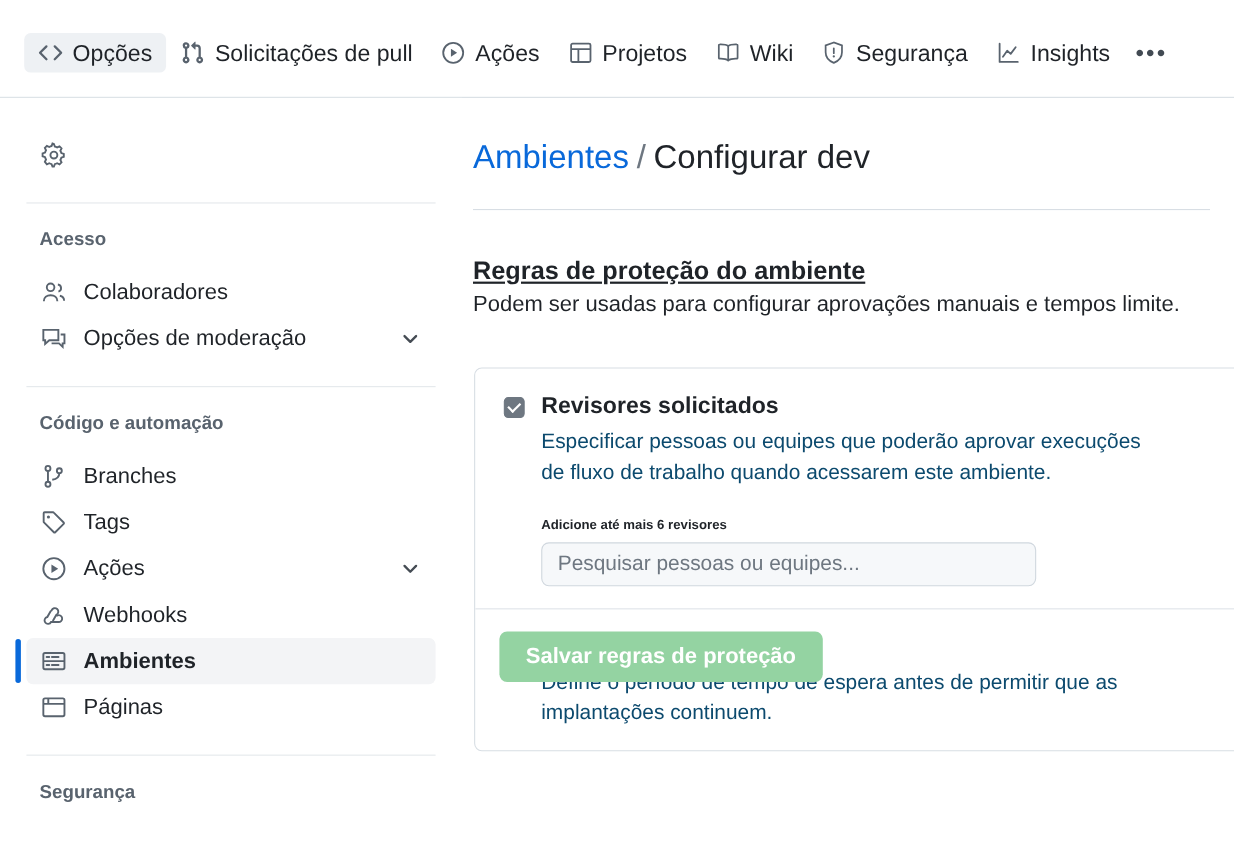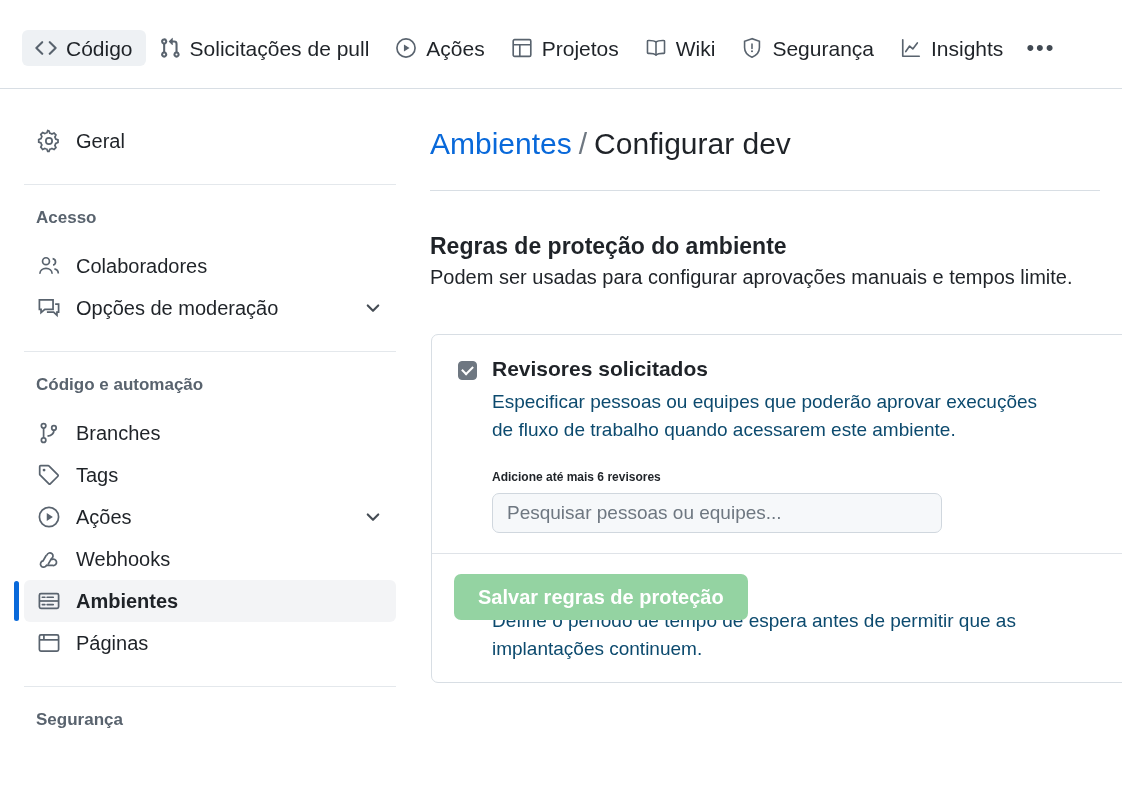"Código" span { text: Código -> Opções }
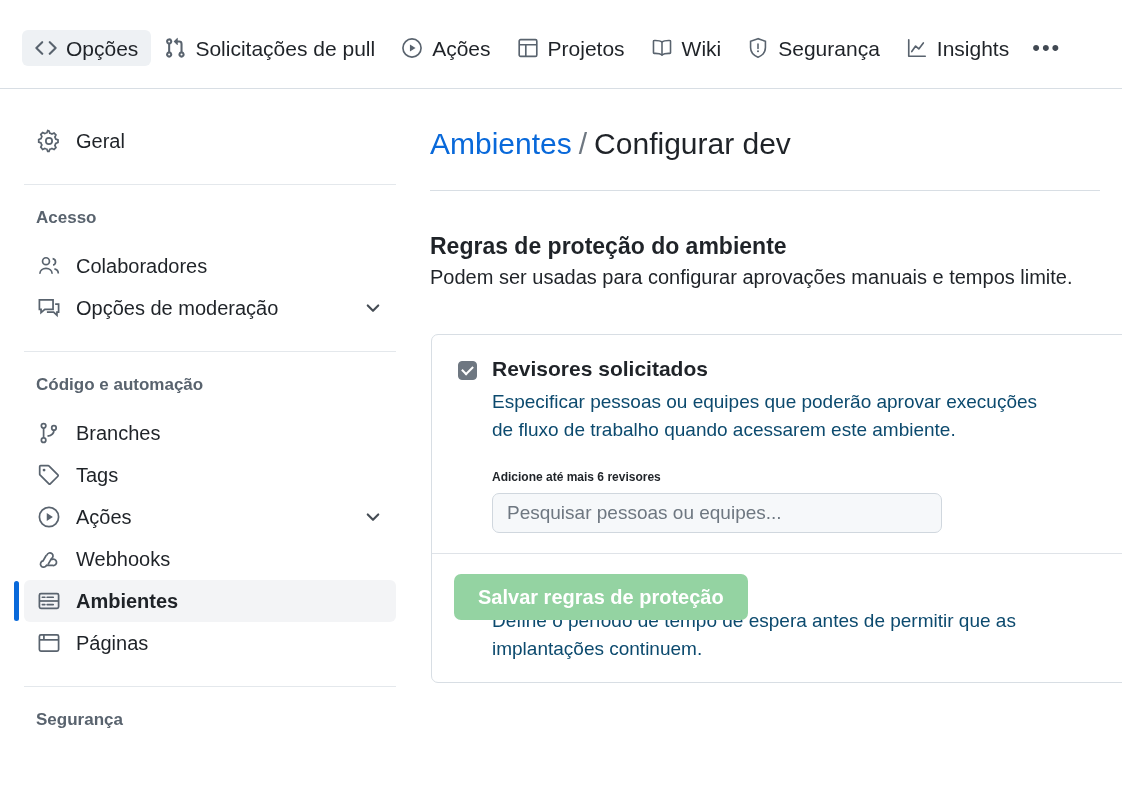"Geral" span.slabel { html: <span>Geral</span> -> none }
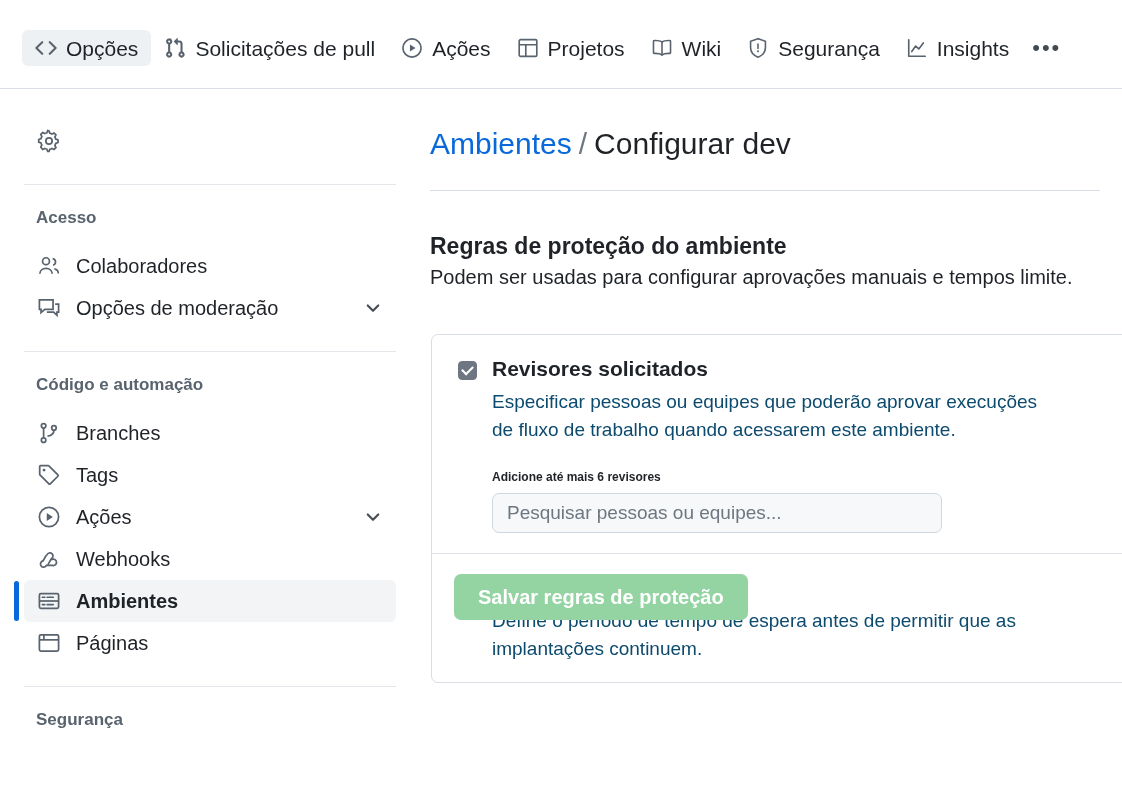"Regras de proteção do ambiente" #sect-title { text-decoration: none -> underline }
